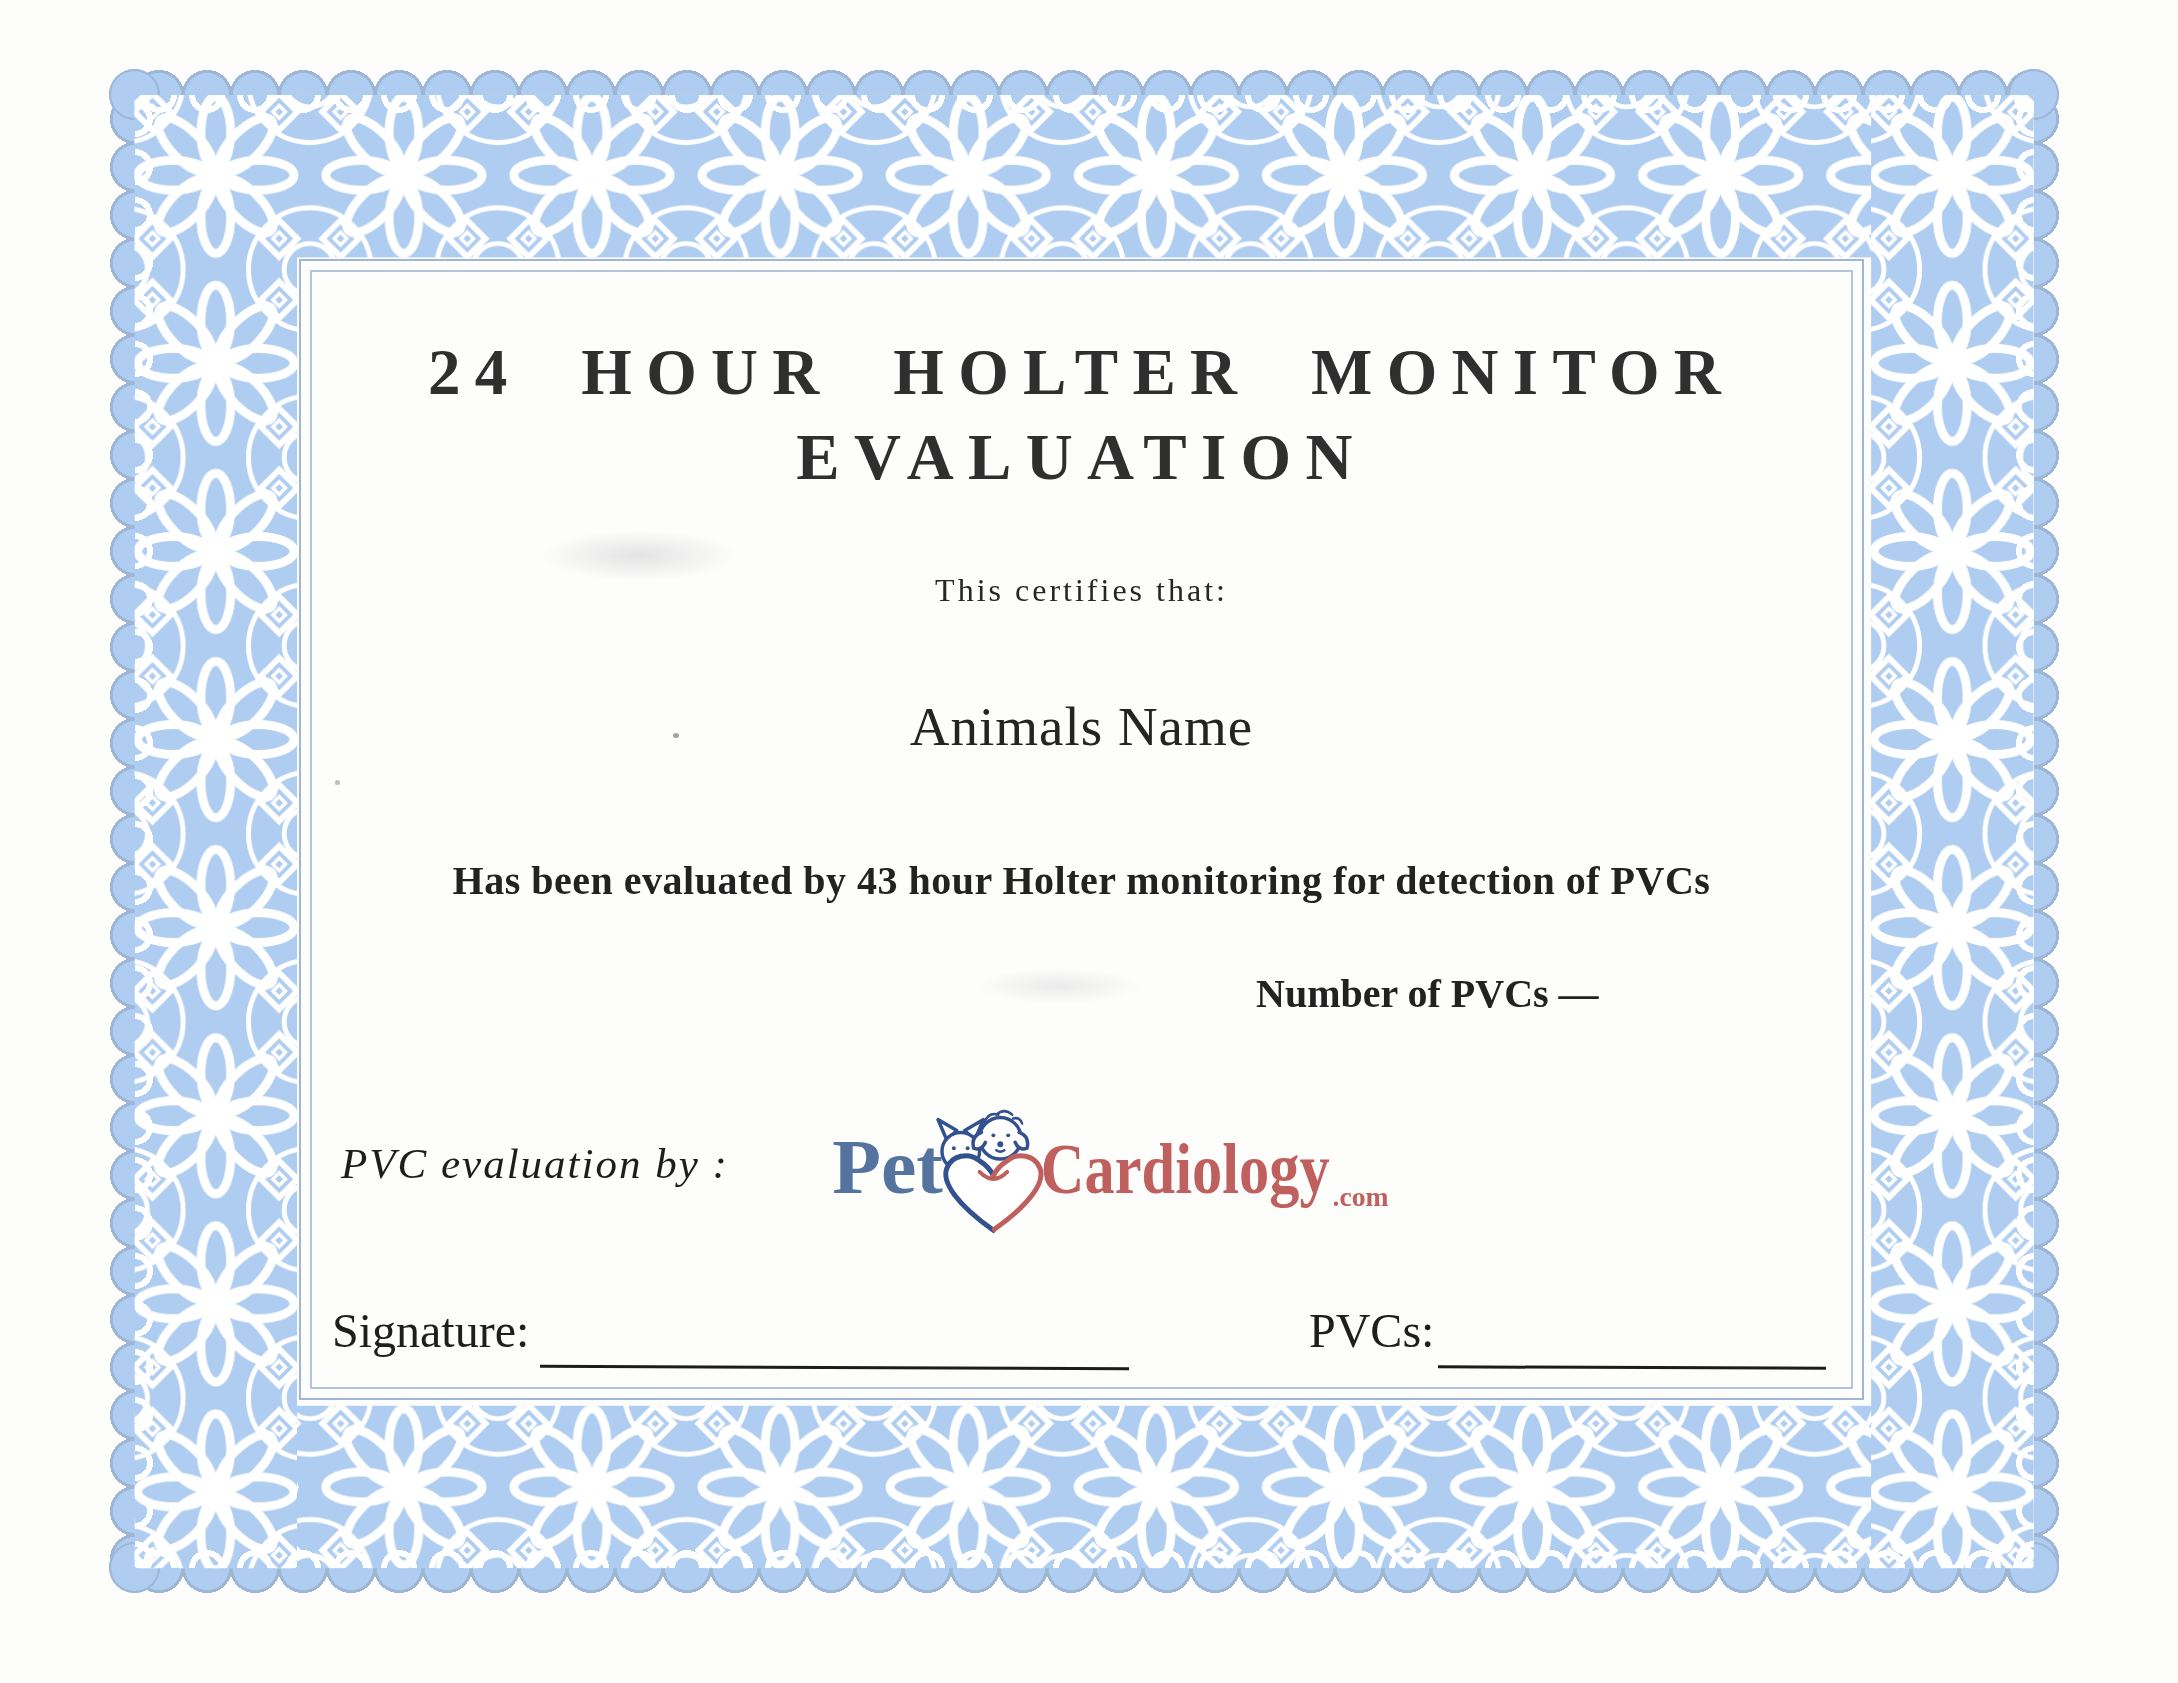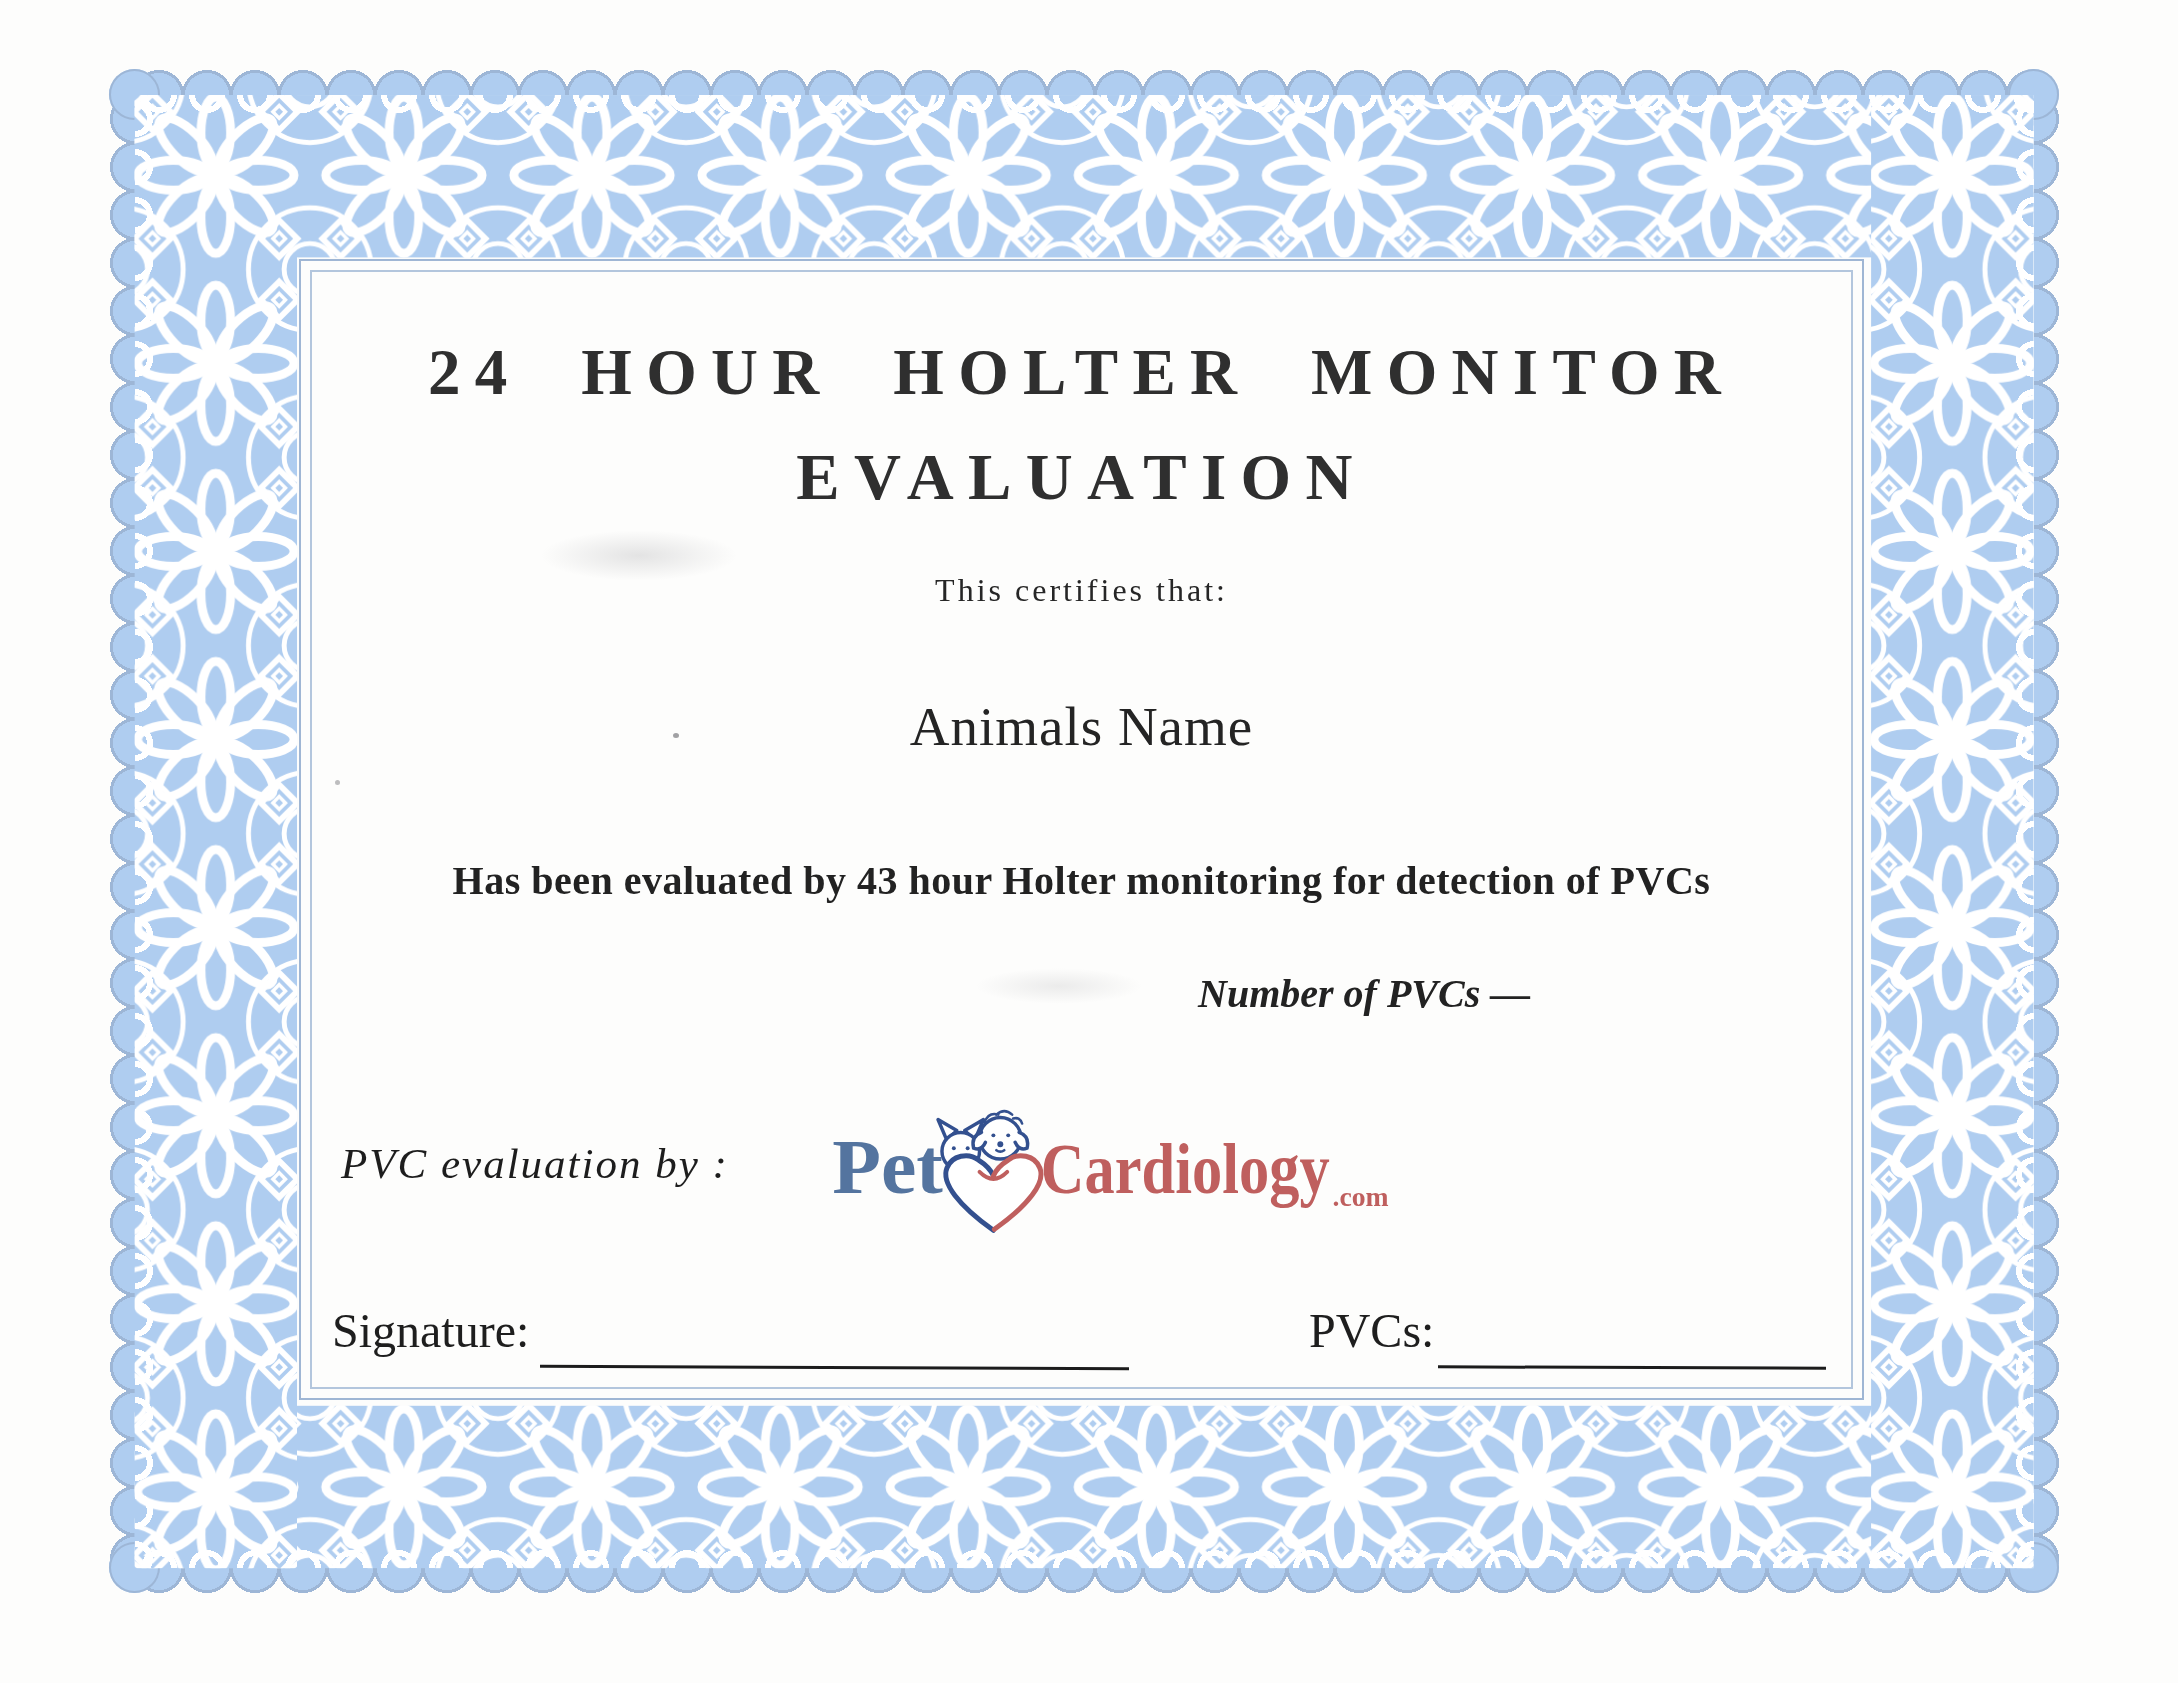"EVALUATION" .t2 { margin-top: 20px -> none }
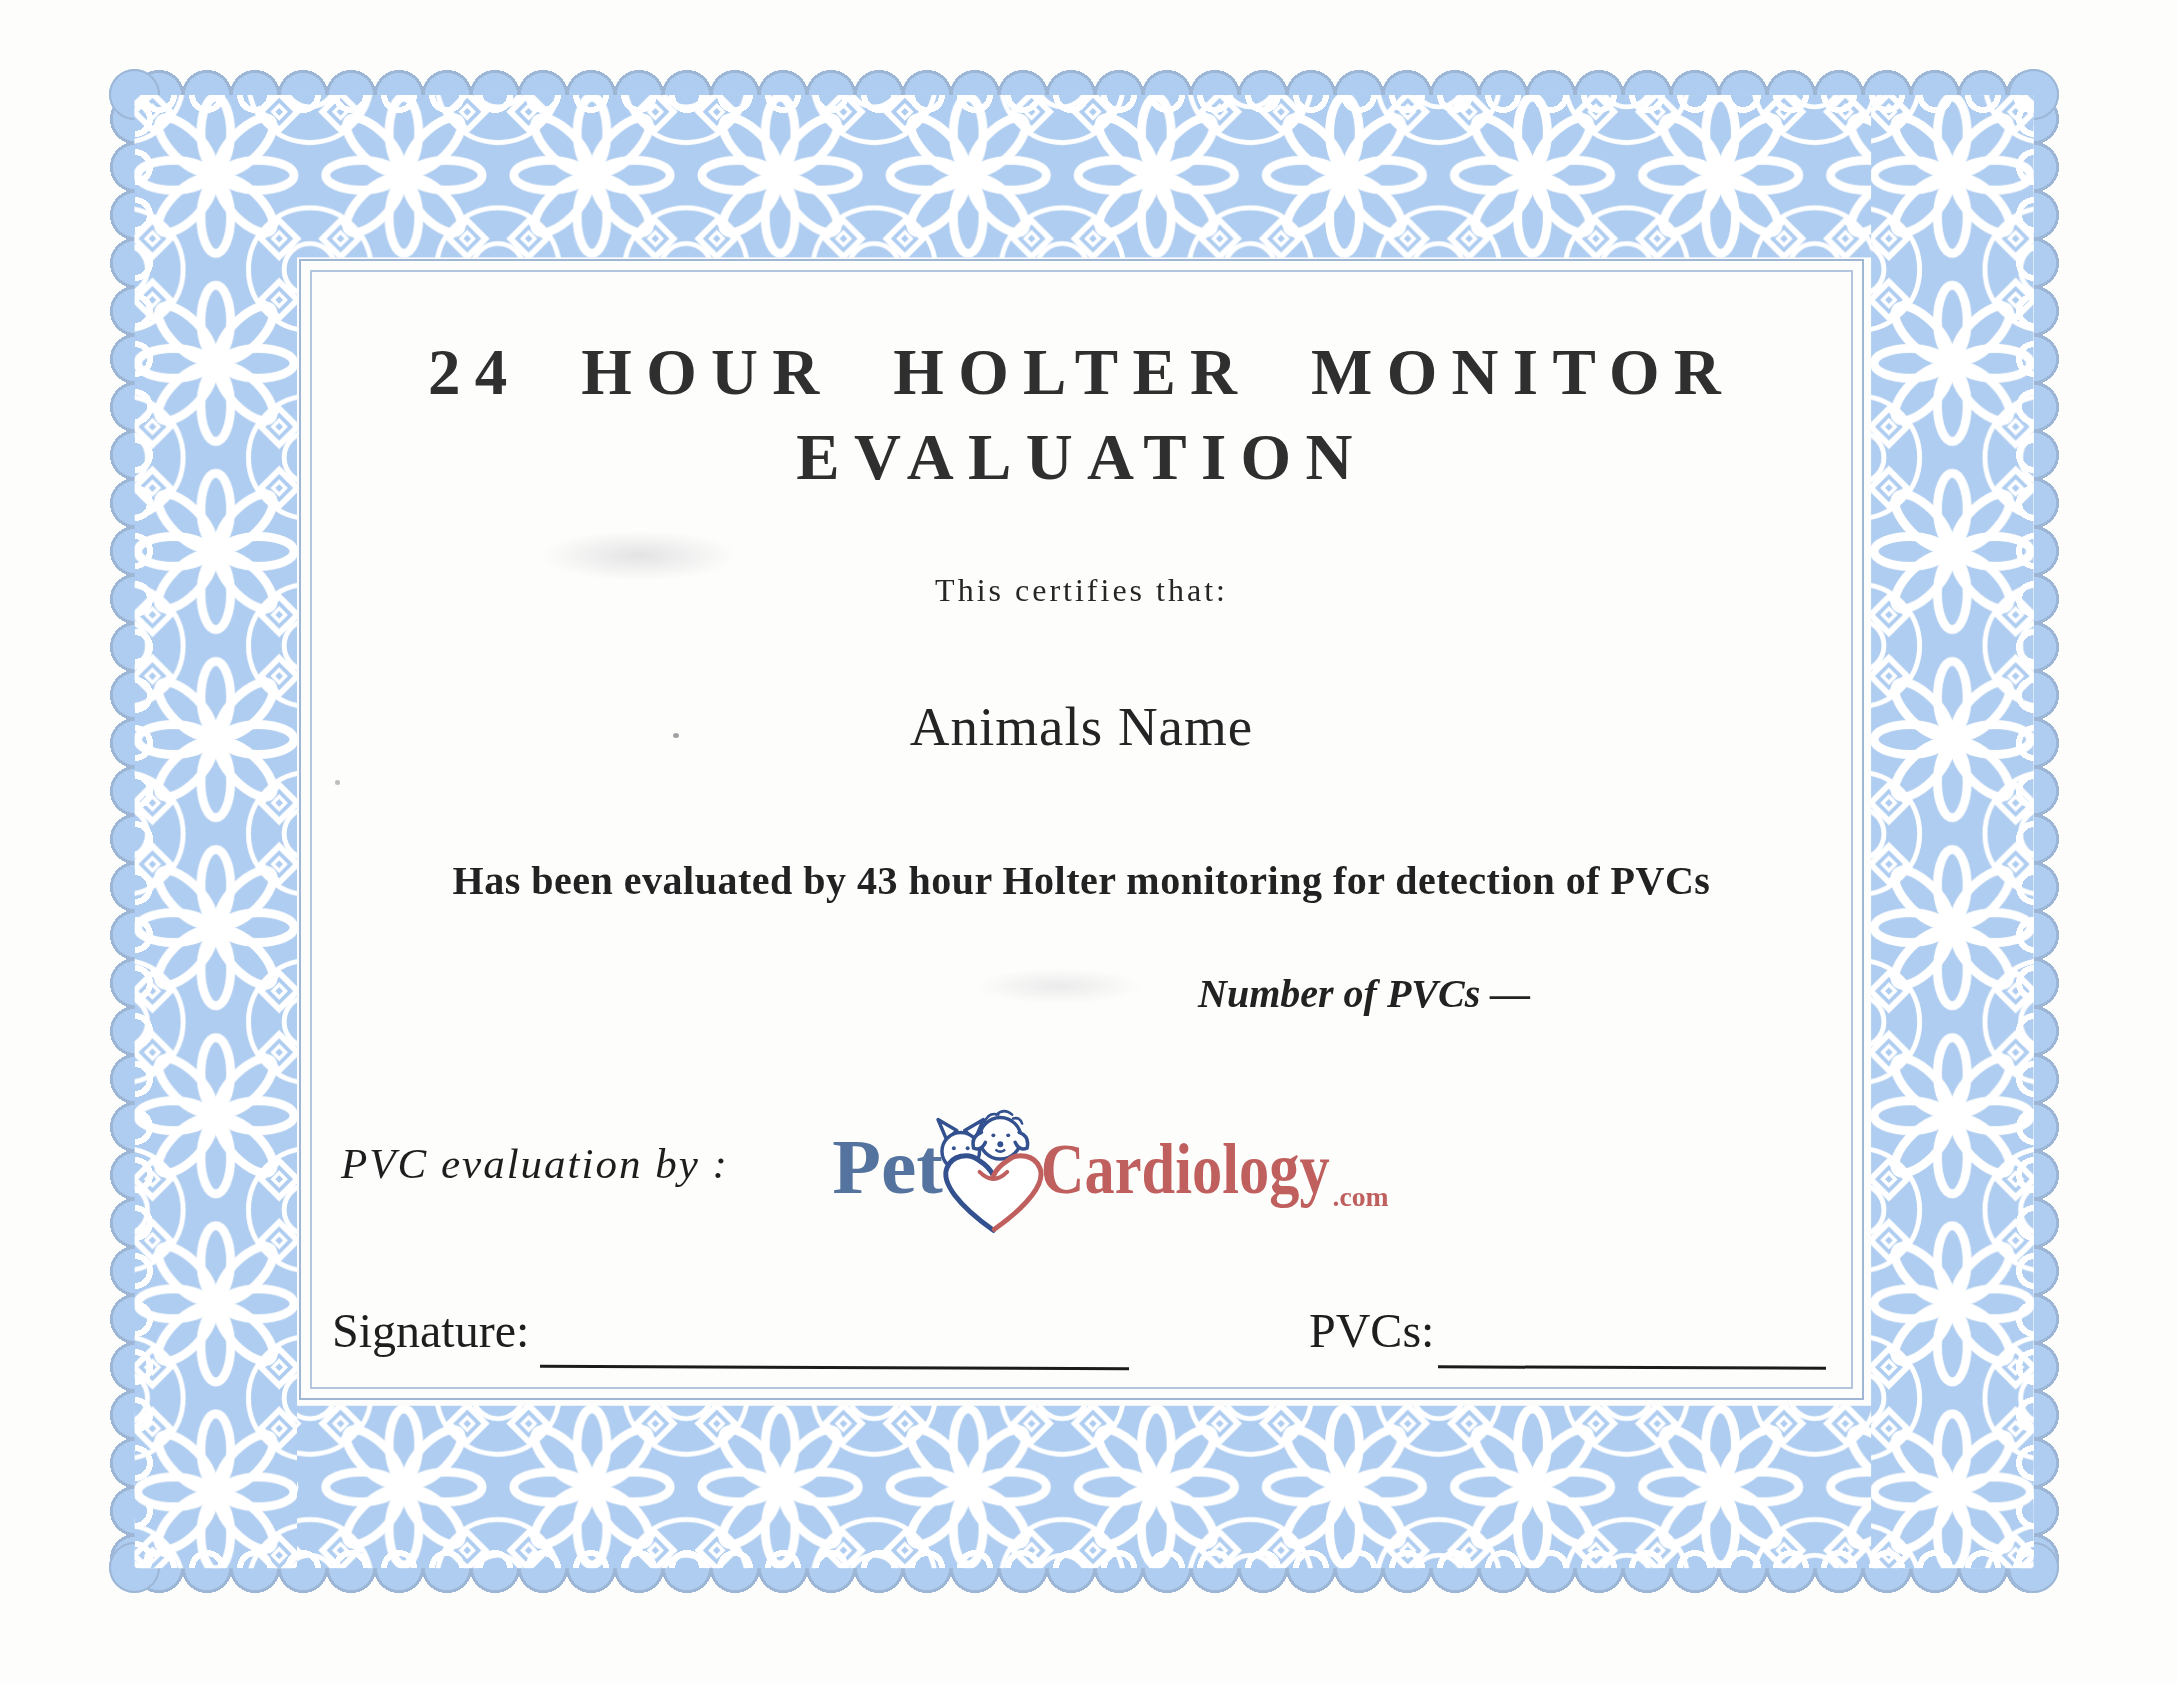"Number of PVCs —" .pvccount { font-style: italic -> none; left: 1198px -> 1256px }
